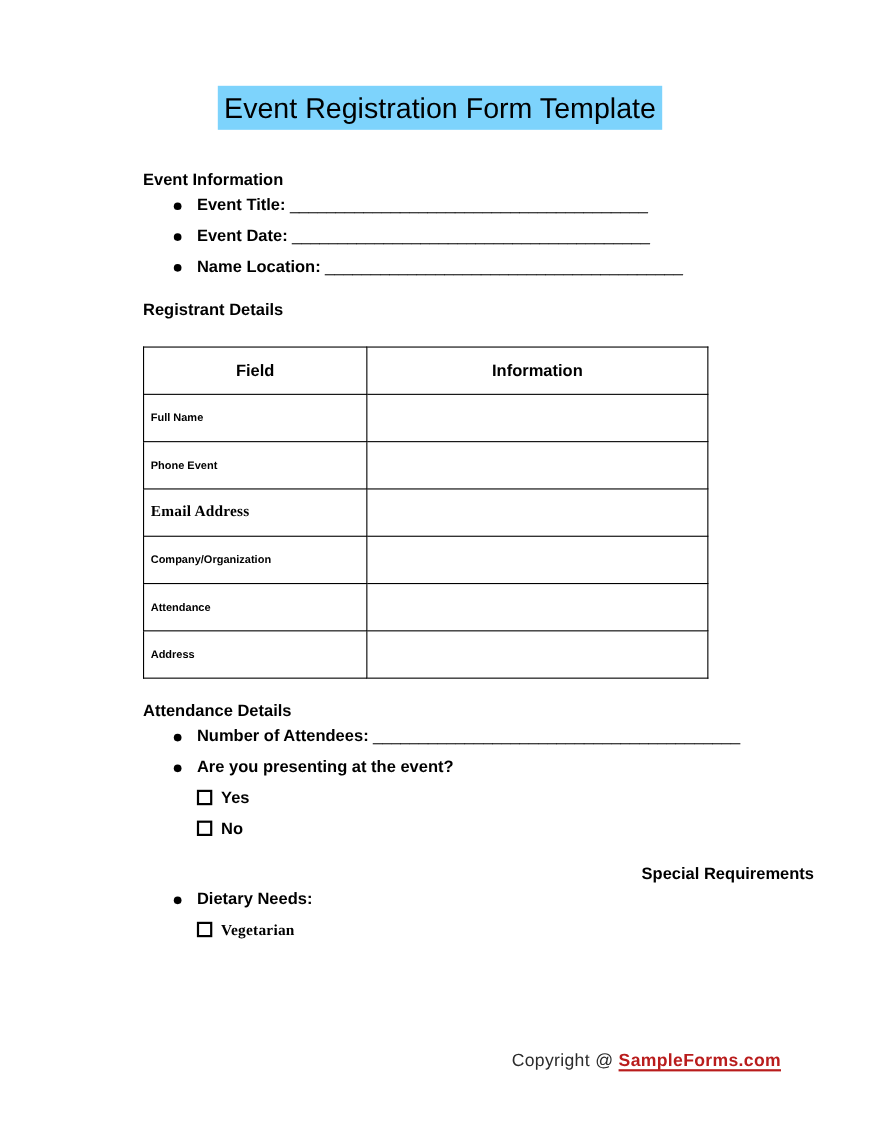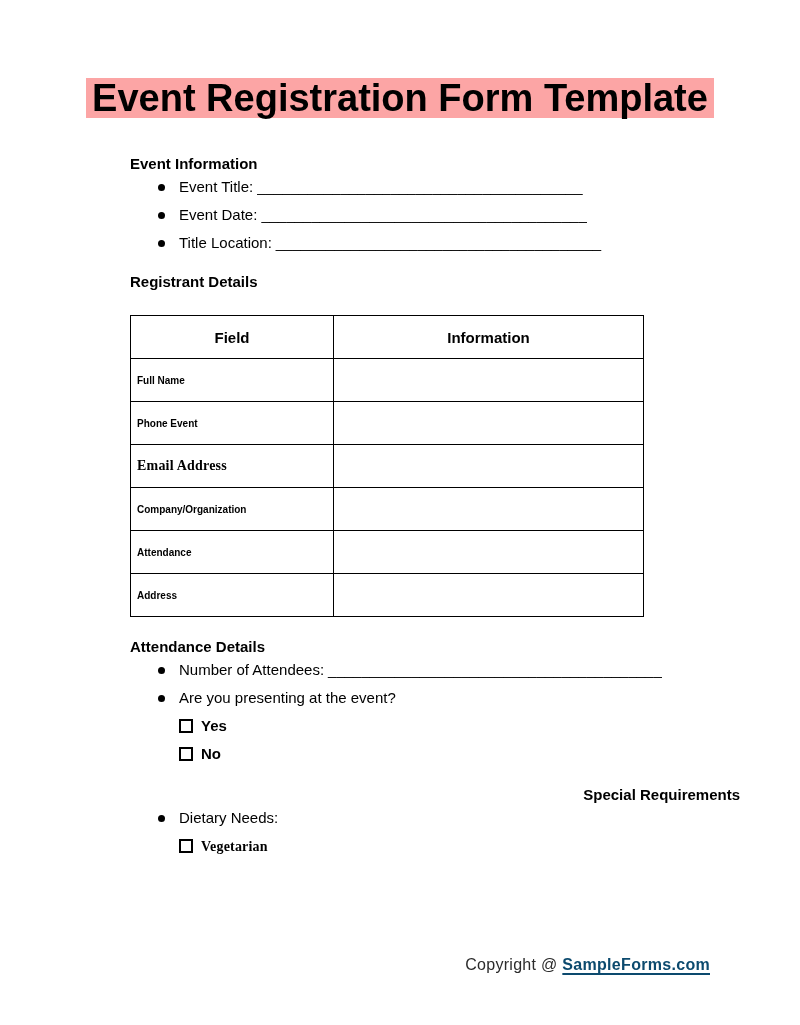"Event Registration Form Template" .doc-title { background: #fca5a5 -> #7dd3fc; font-size: 38px -> 26px; font-weight: 700 -> 400 }
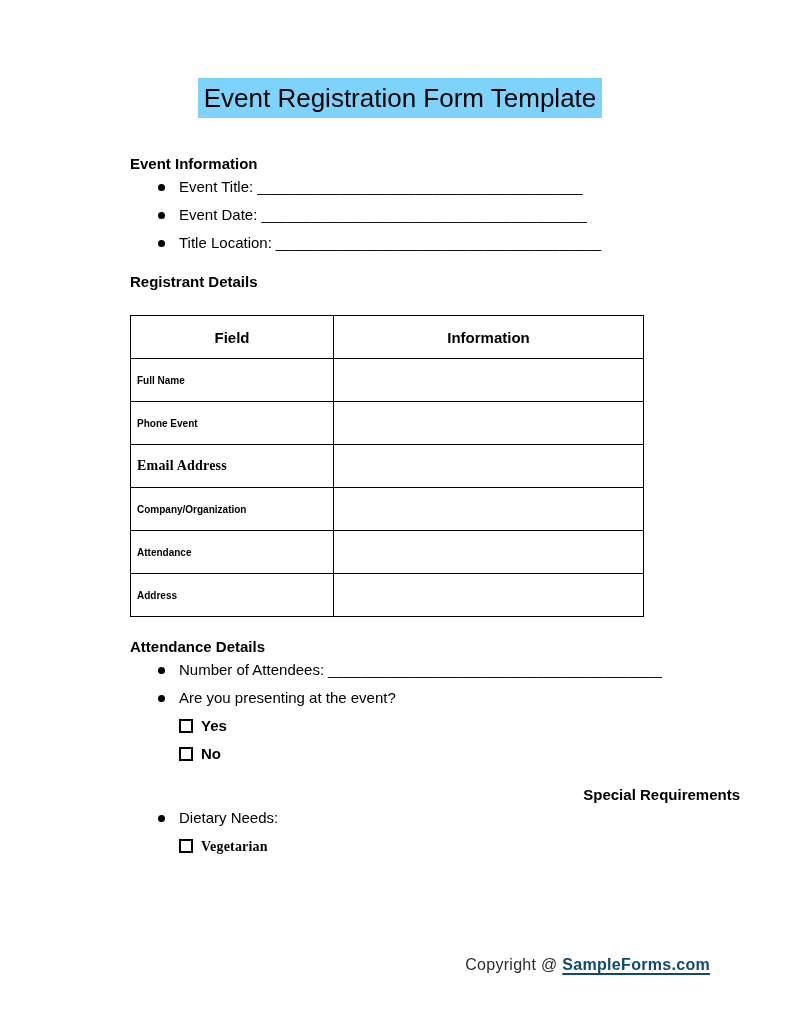"Event Title:" .lbl { font-weight: 400 -> 700 }
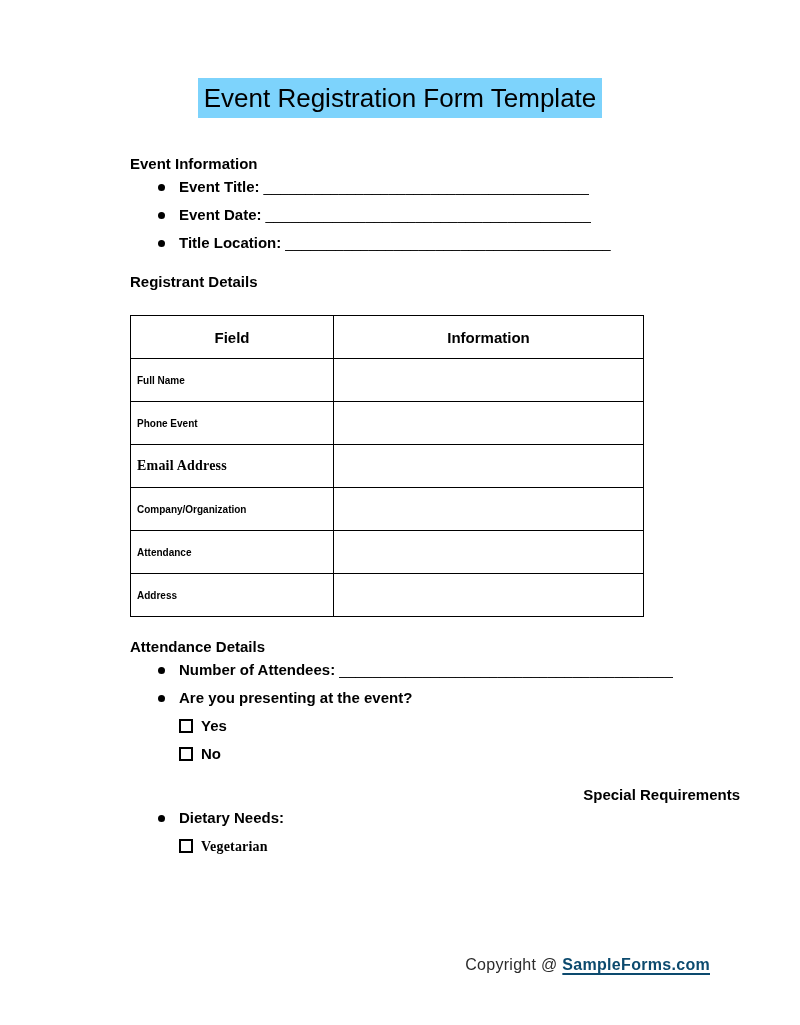"Title Location:" span.lbl { text: Title -> Name }
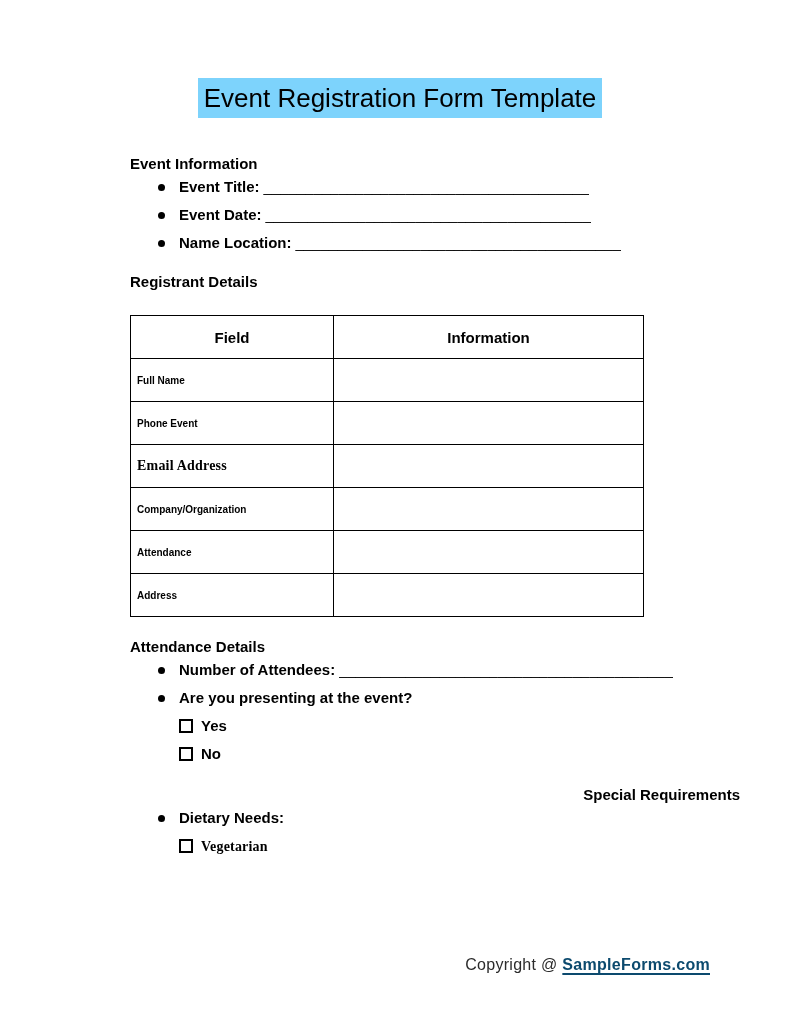"SampleForms.com" .footer-link { color: #0c4a6e -> #b91c1c }
